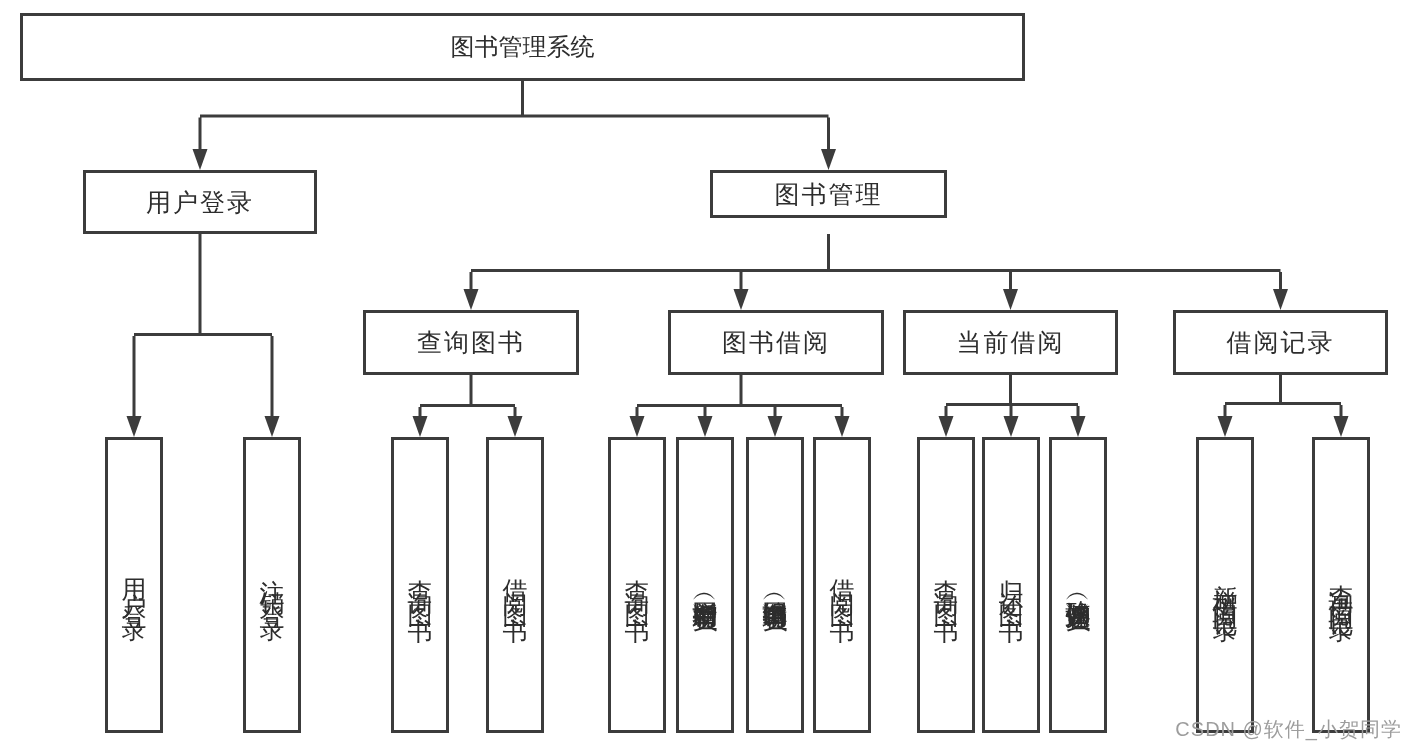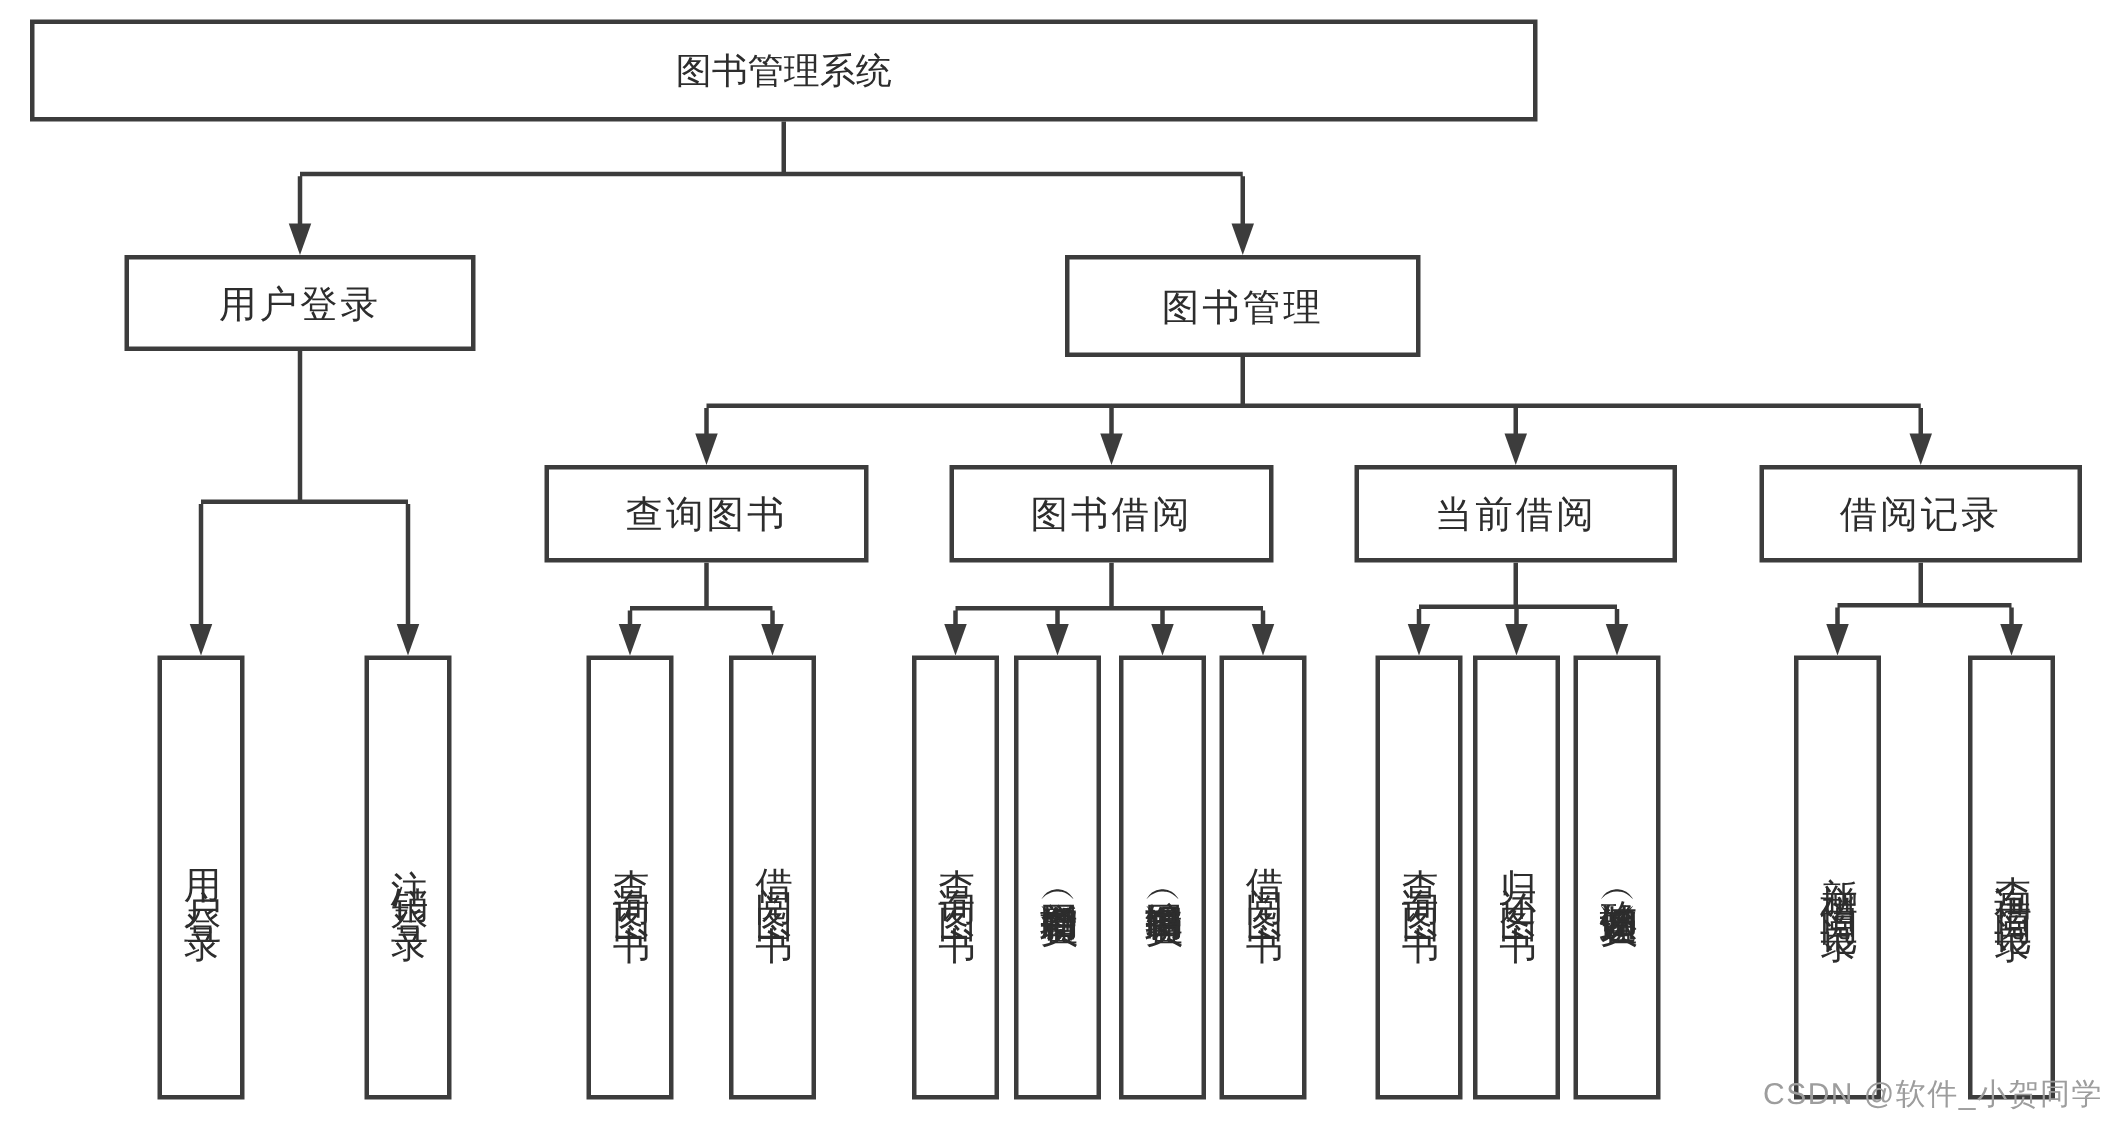"图书管理" .n-bm { height: 68px -> 48px }
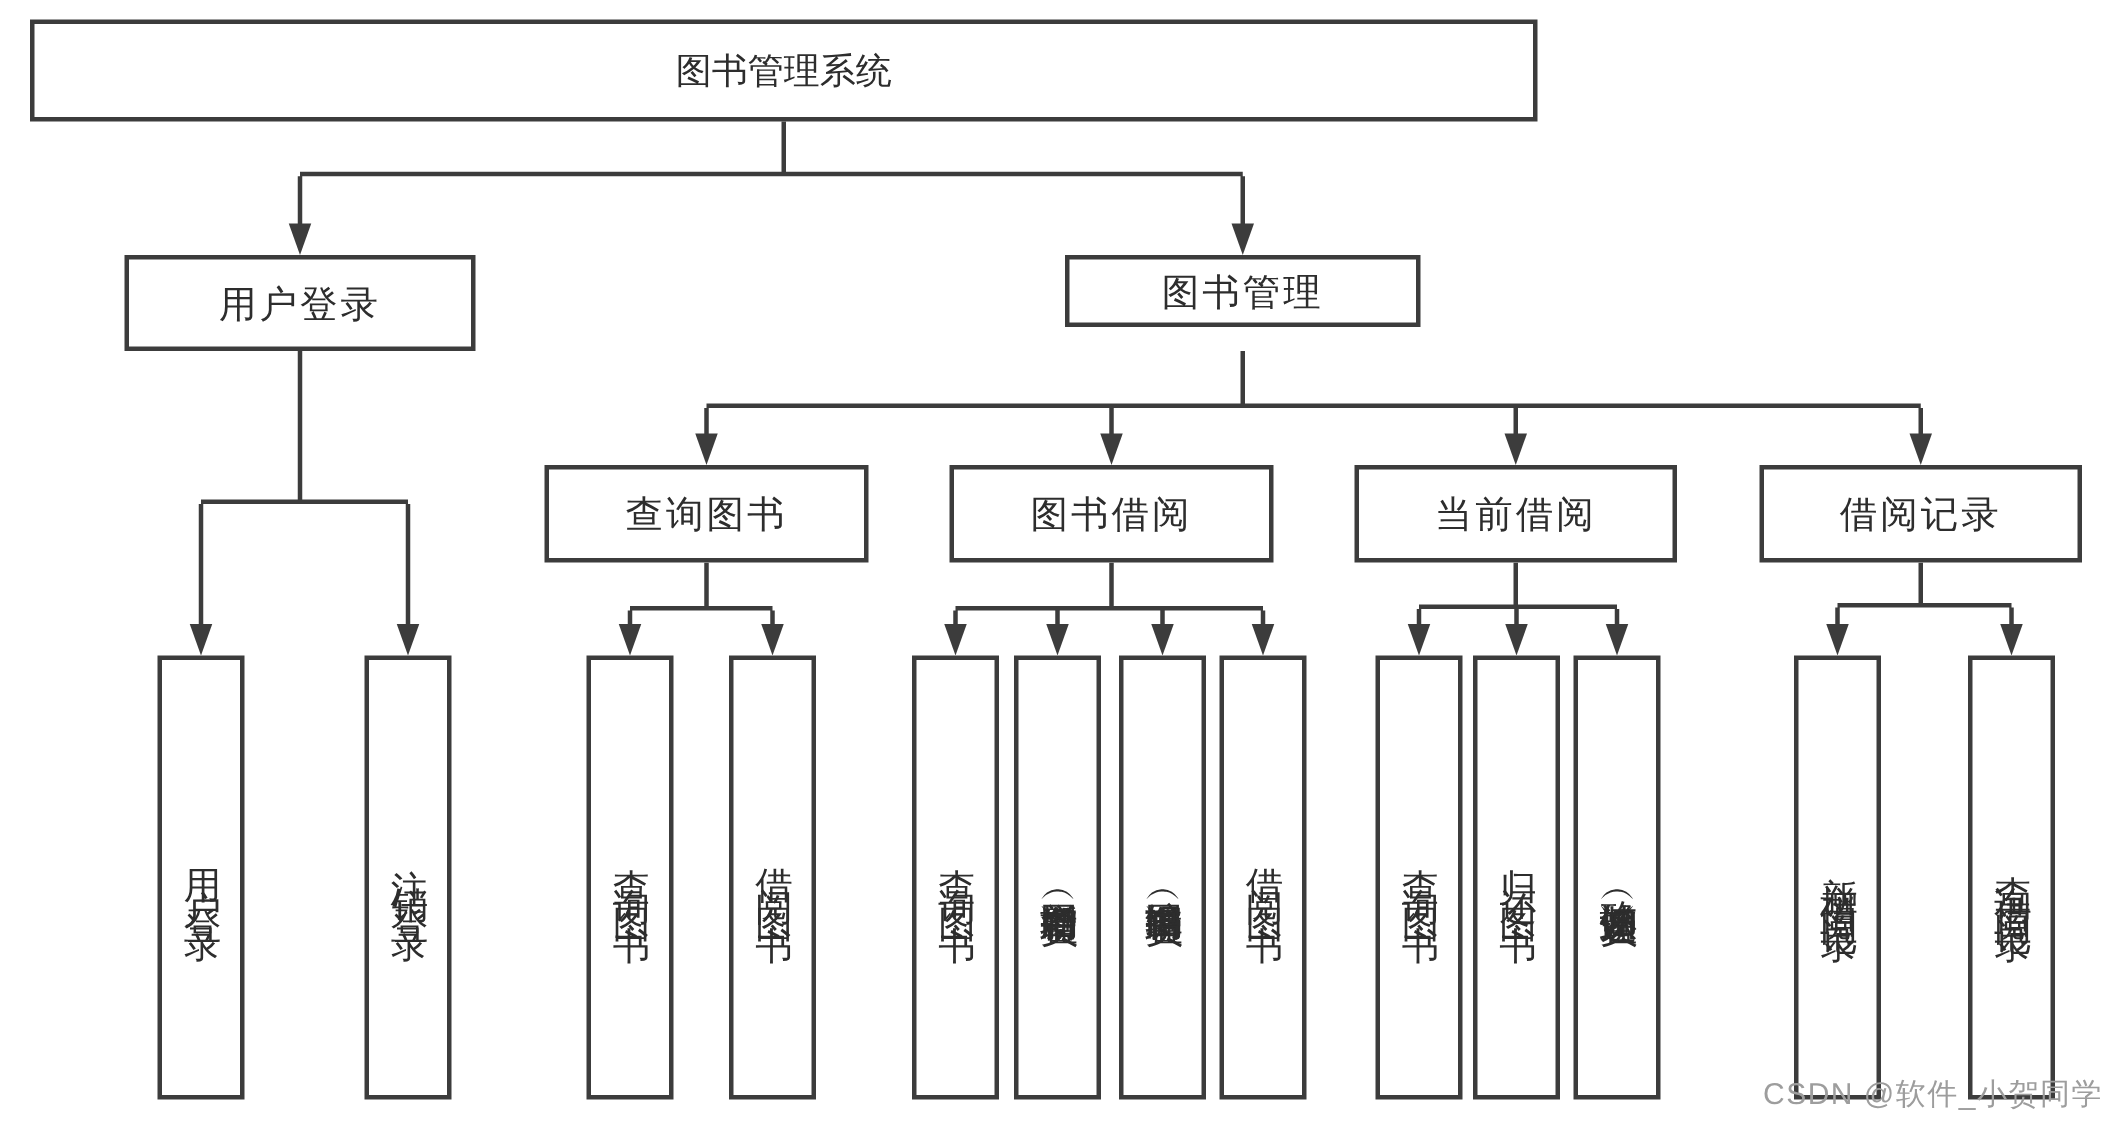"图书借阅" .n-bb { left: 633px -> 668px }
